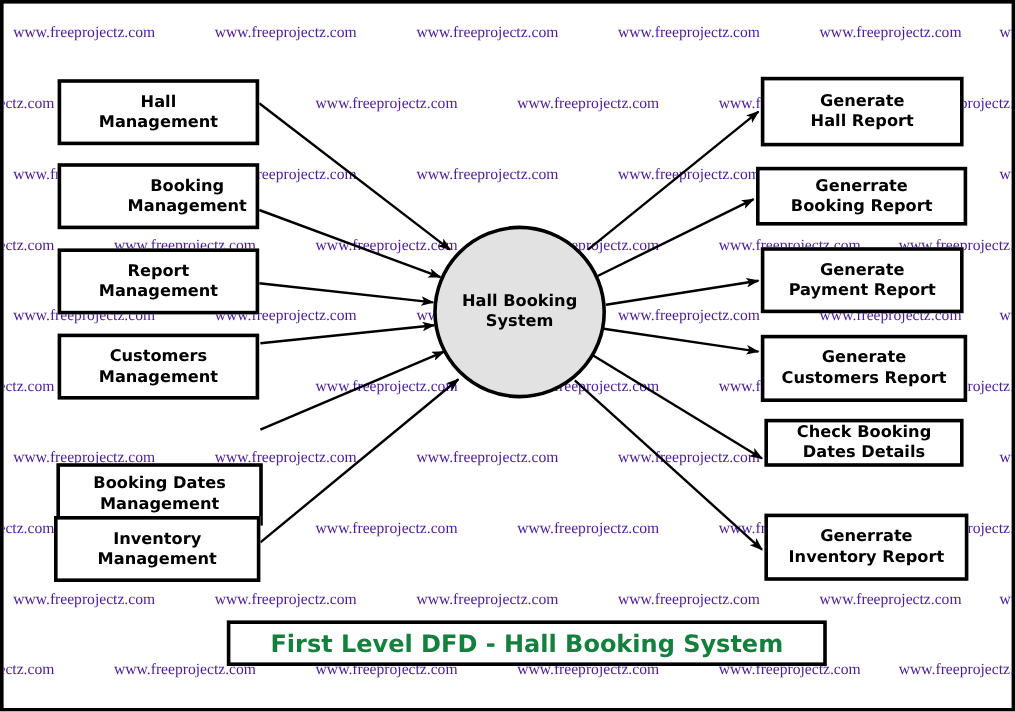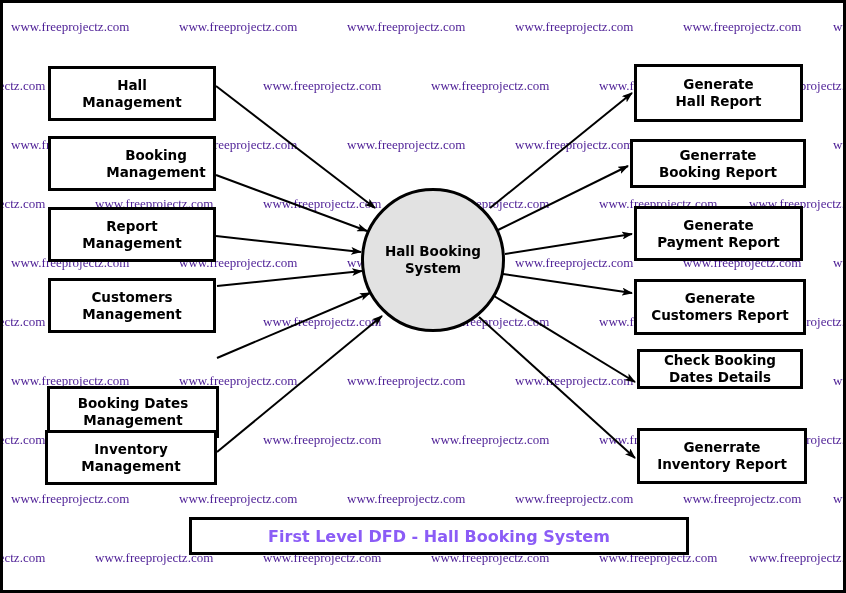"First Level DFD - Hall" .caption-box { color: #8b5cf6 -> #15803d; font-size: 16px -> 20px }
